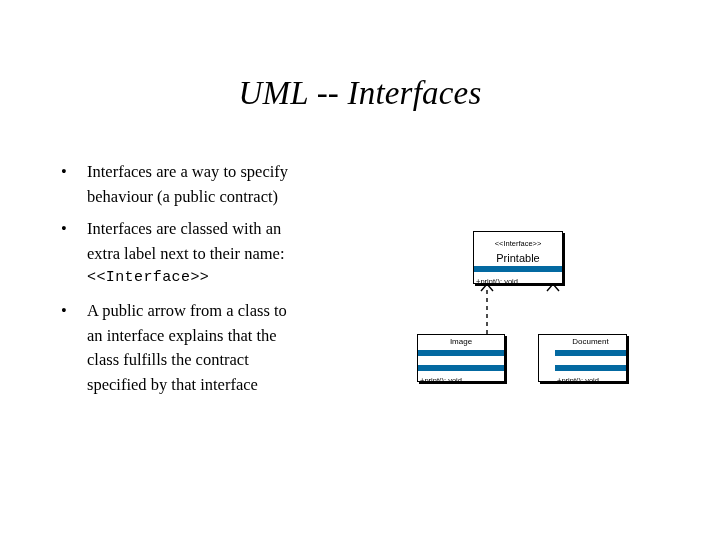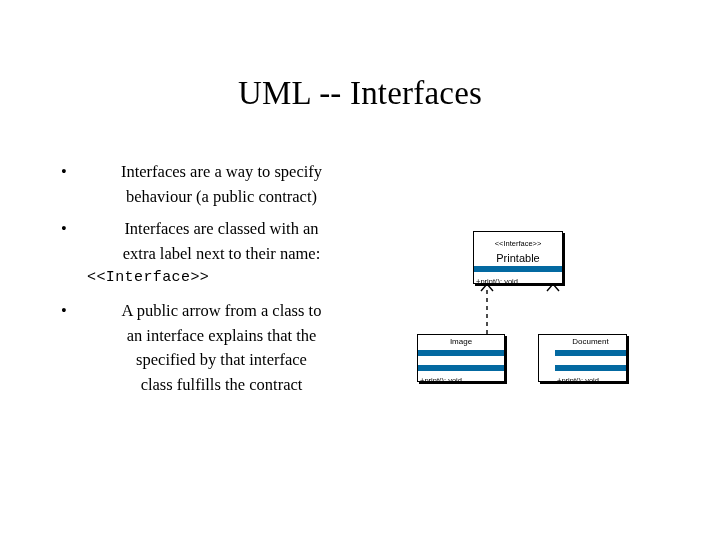"UML -- Interfaces" #slide-title { font-style: none -> italic }
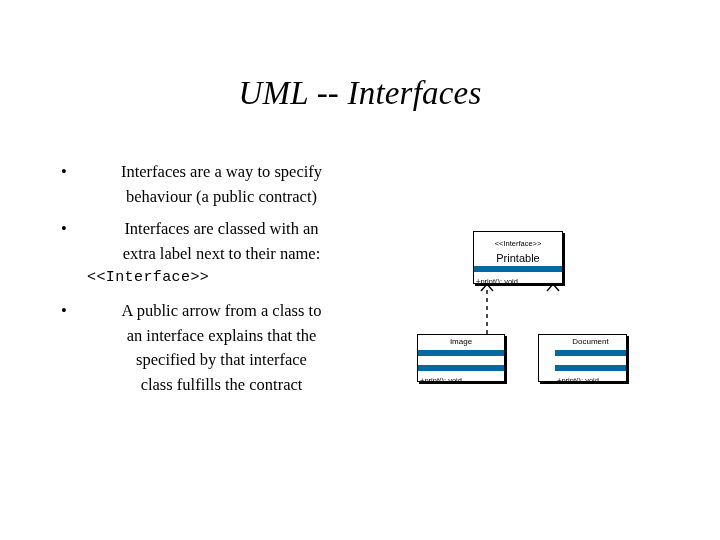"Interfaces are a way to" .bullet-line { text-align: center -> none }
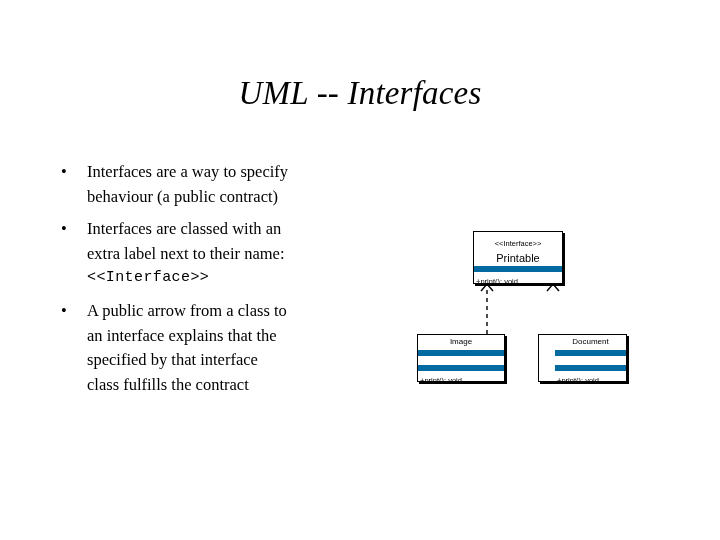"specified by that interface" span.bullet-line { order: before "class fulfills the contract" -> after "class fulfills the contract" }
